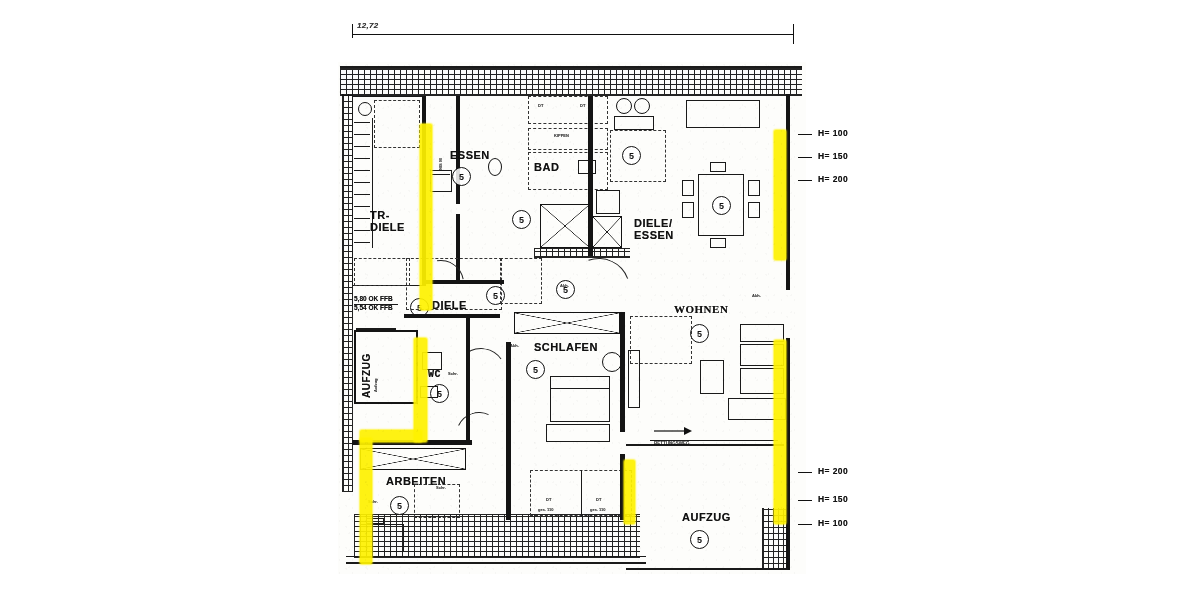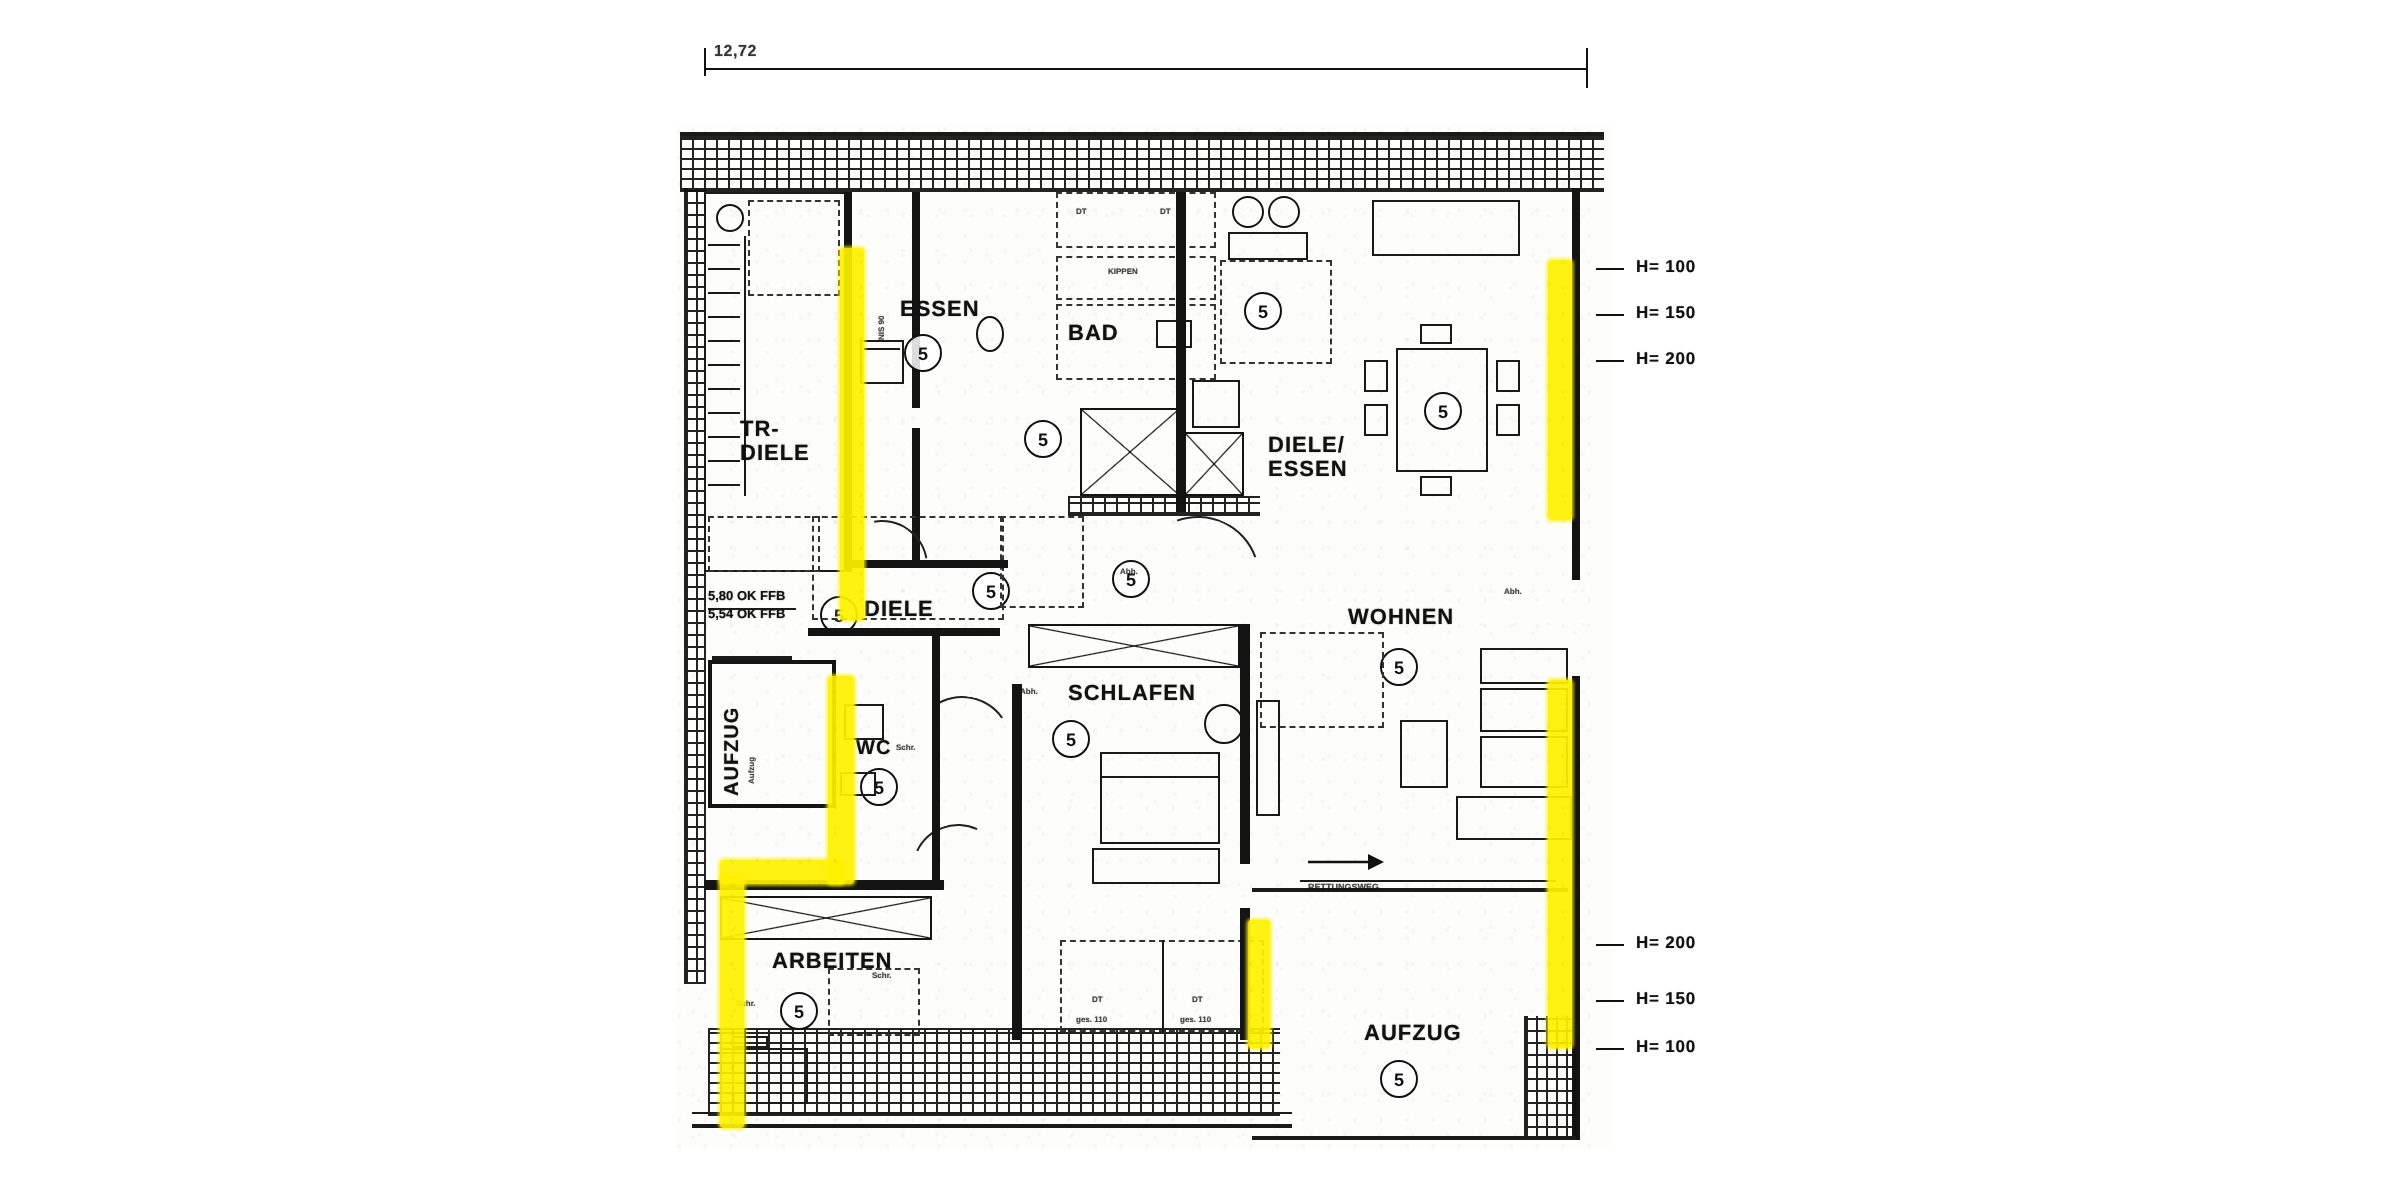"12,72" .lbl.dim { font-style: none -> italic }
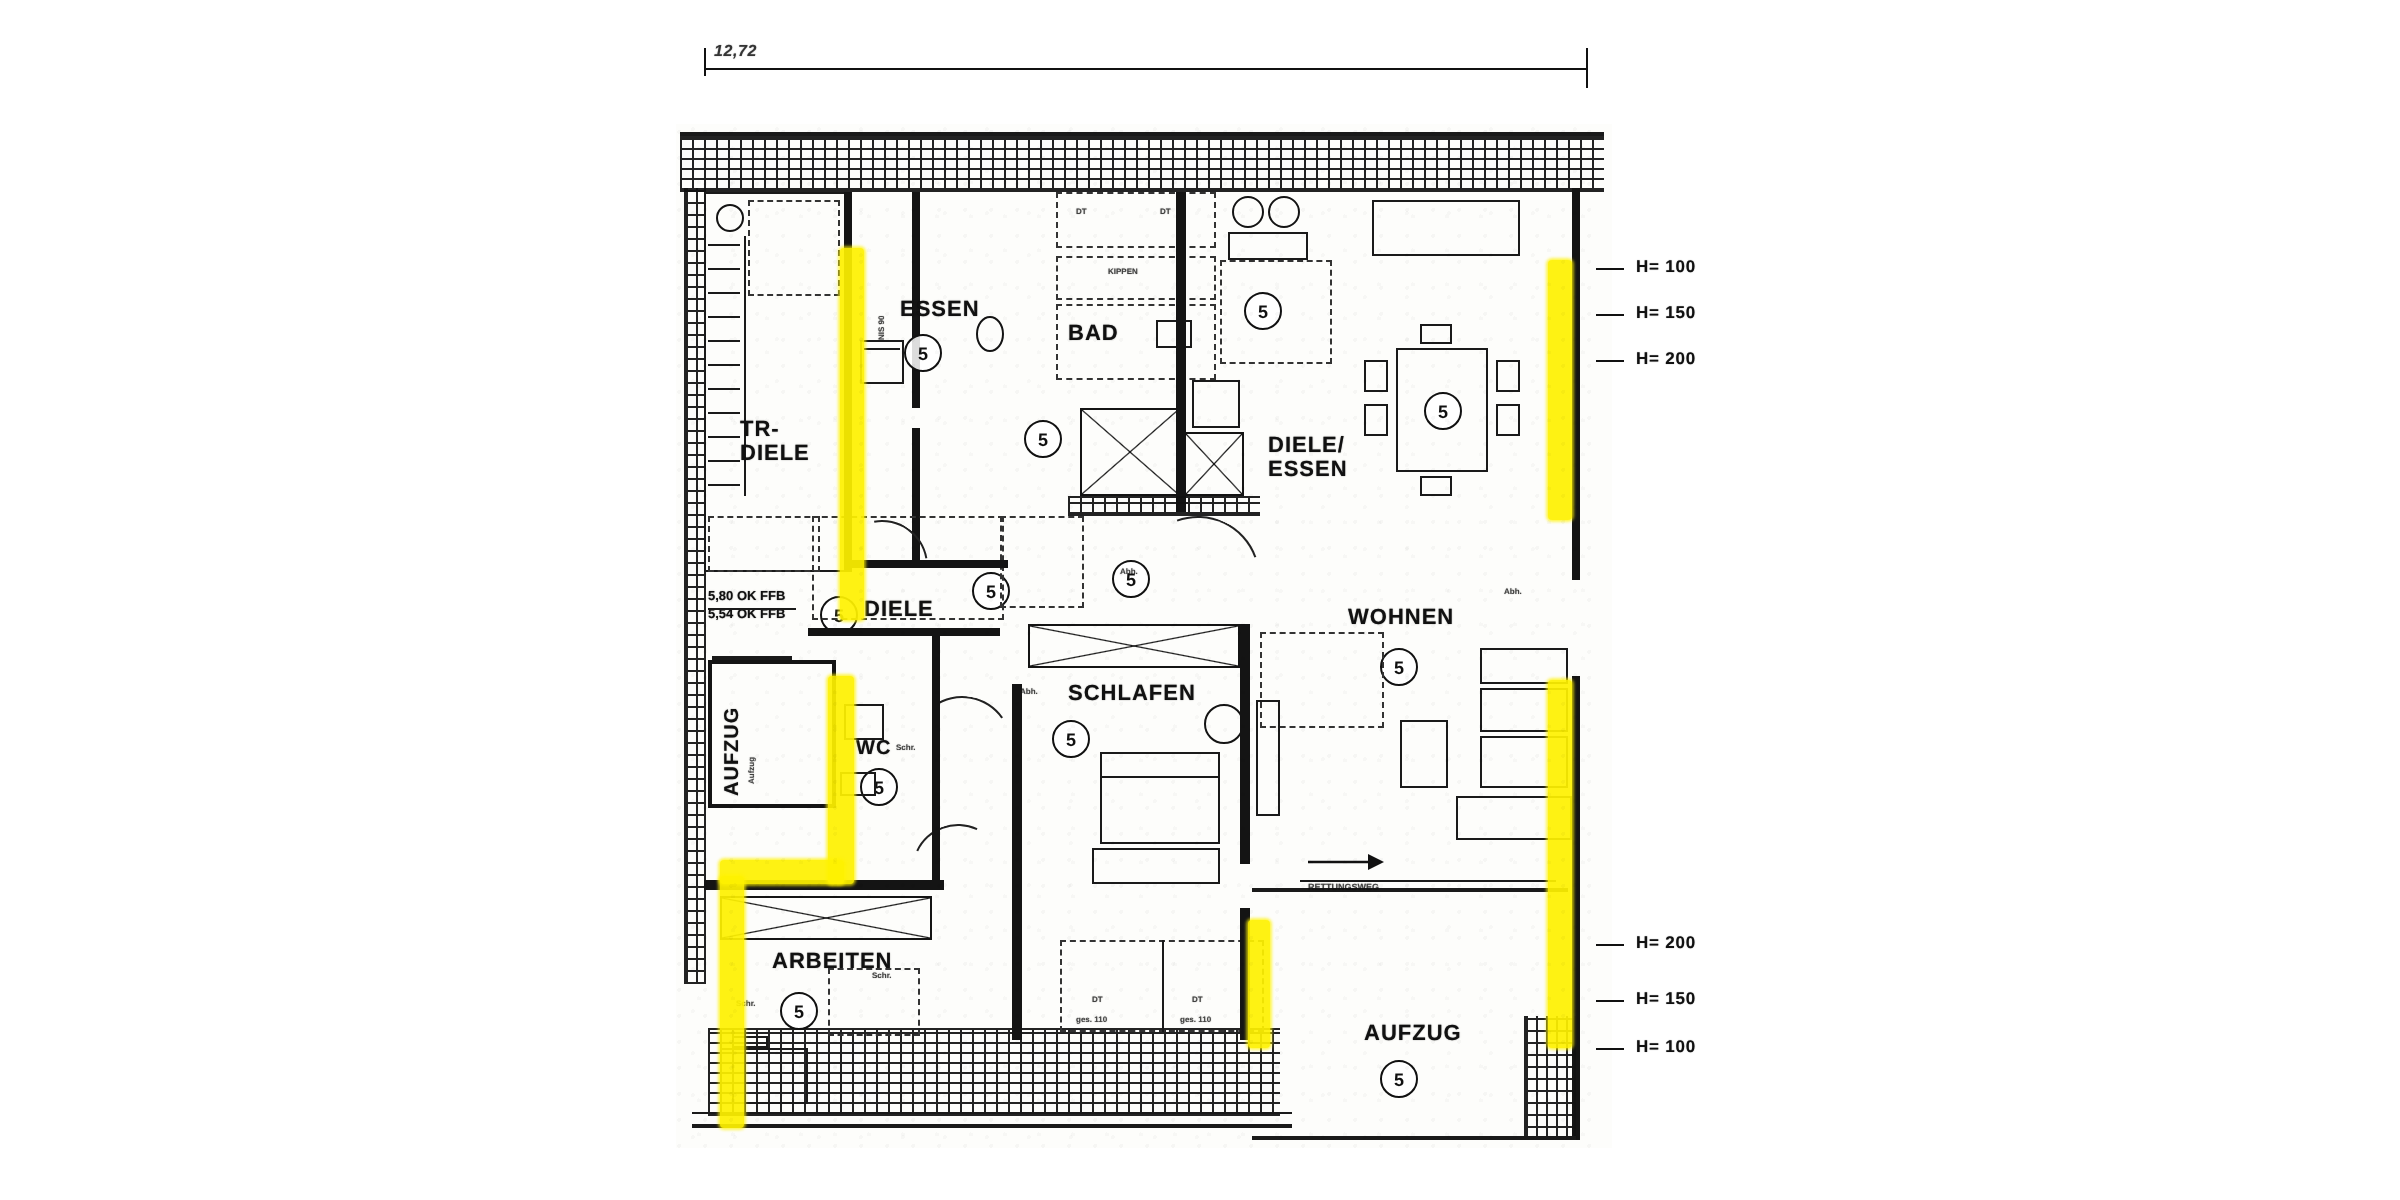"WOHNEN" div.lbl { font-family: none -> Liberation Serif, serif }
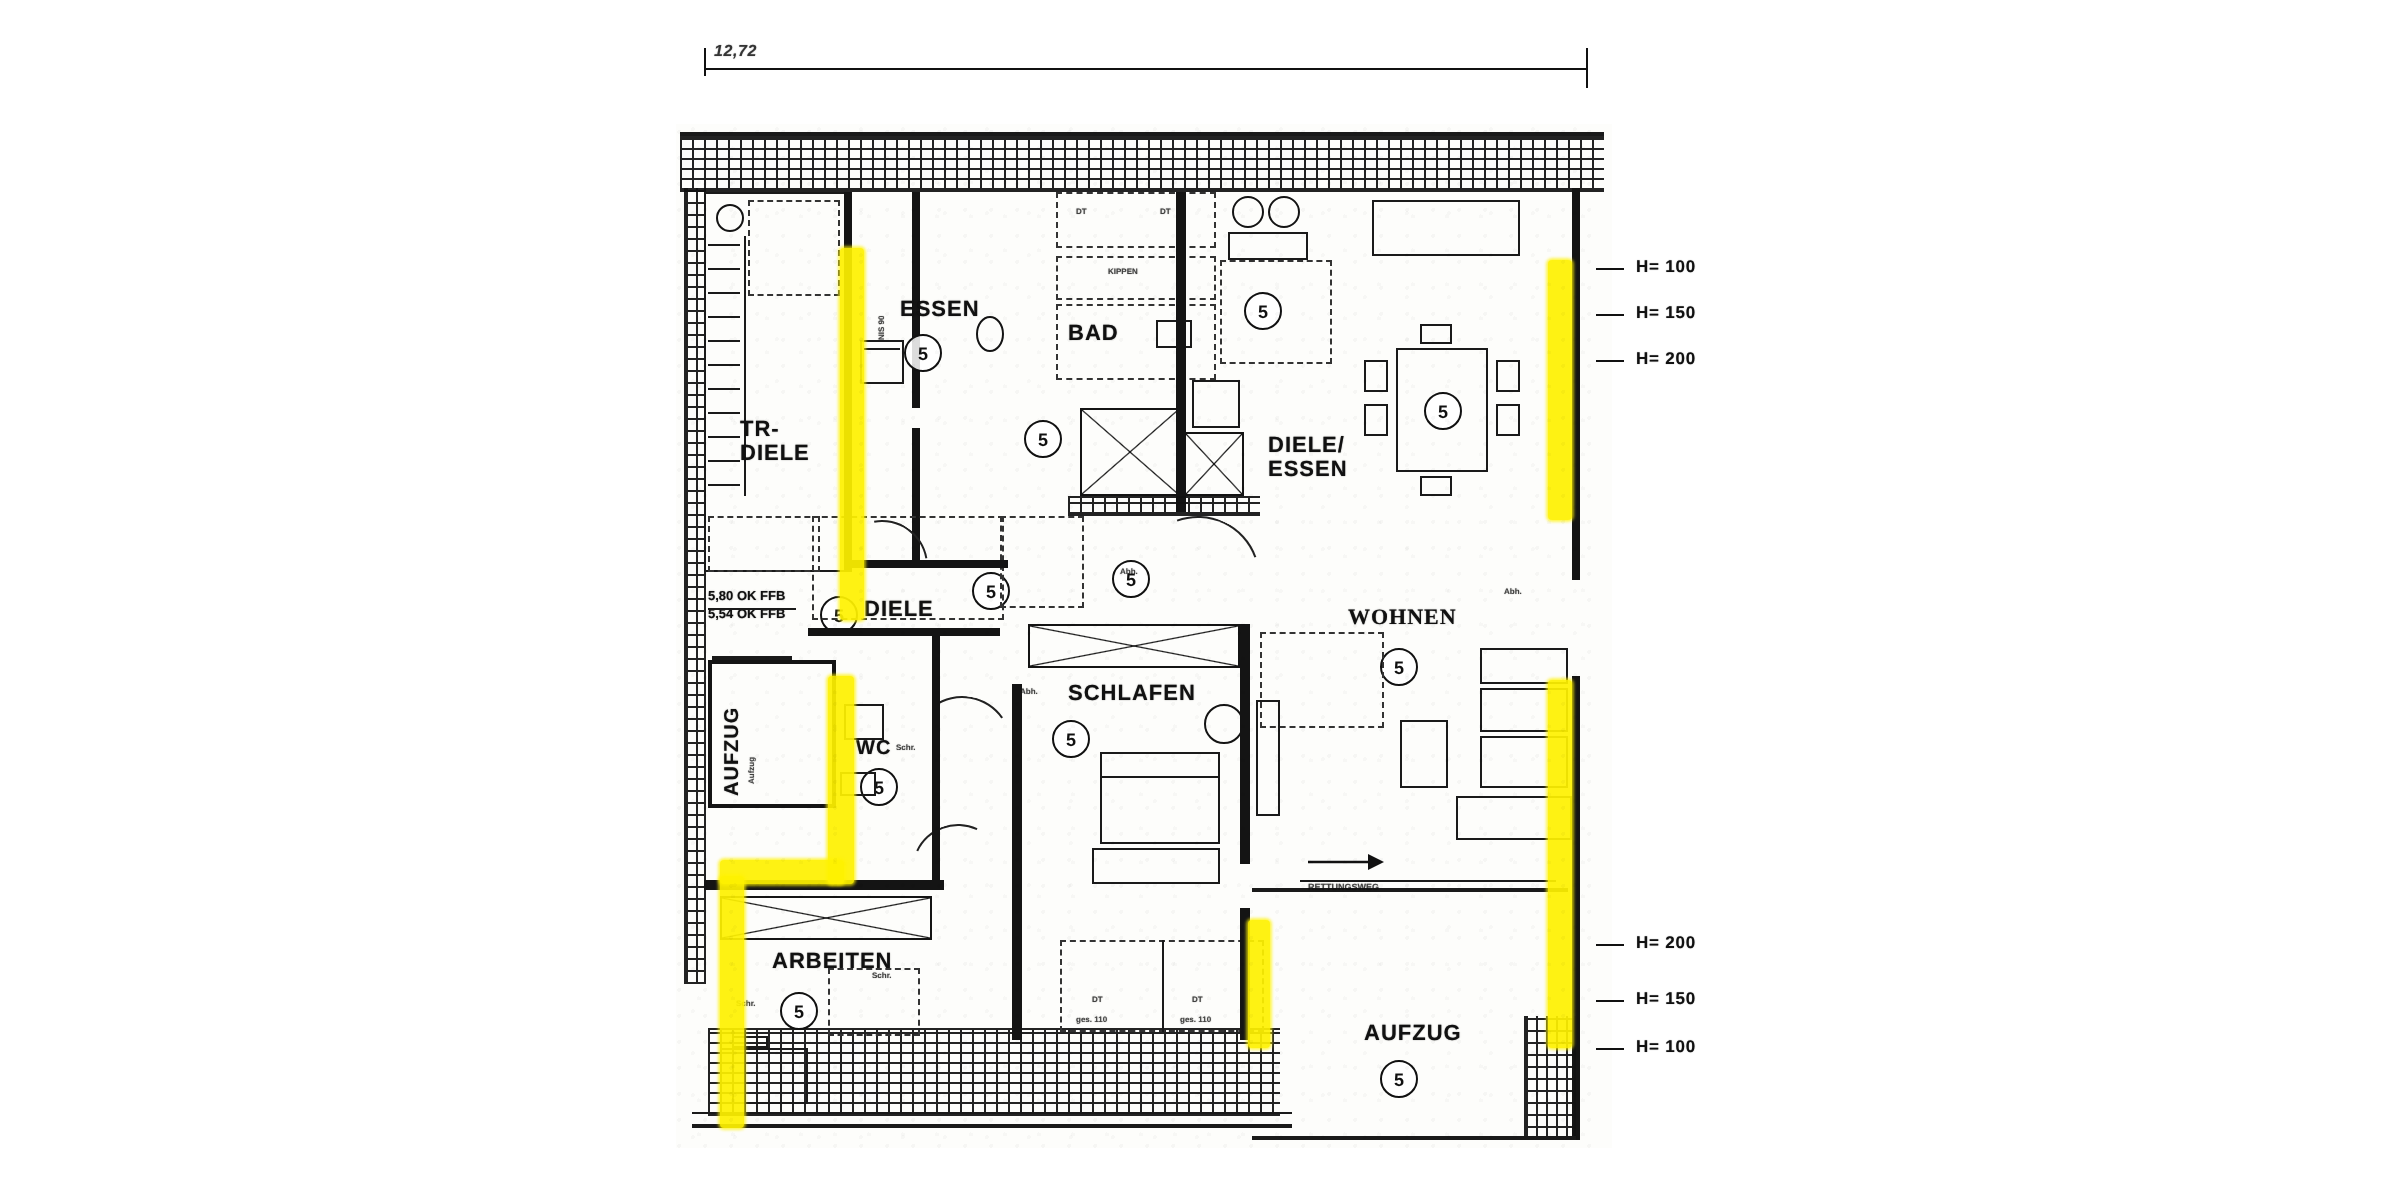"WC" div.lbl { font-family: none -> Liberation Mono, monospace }
